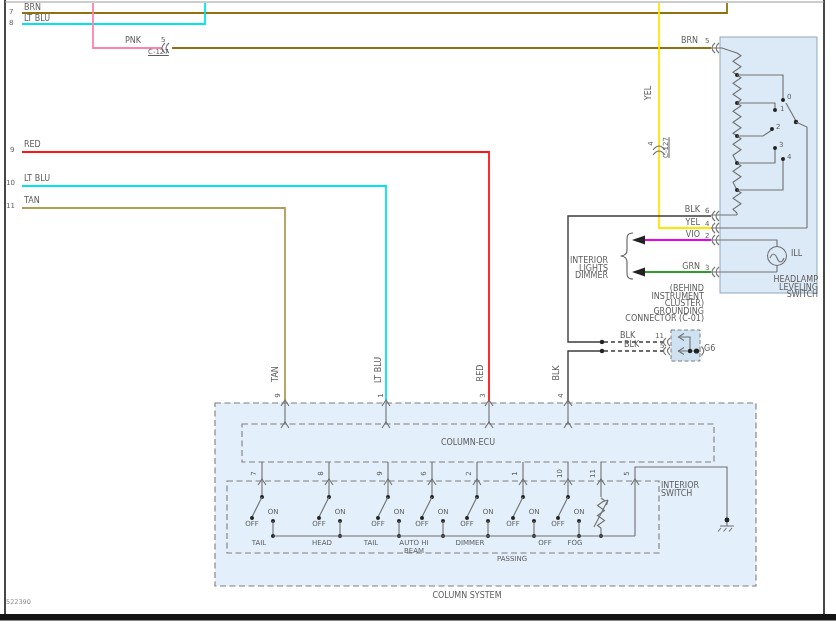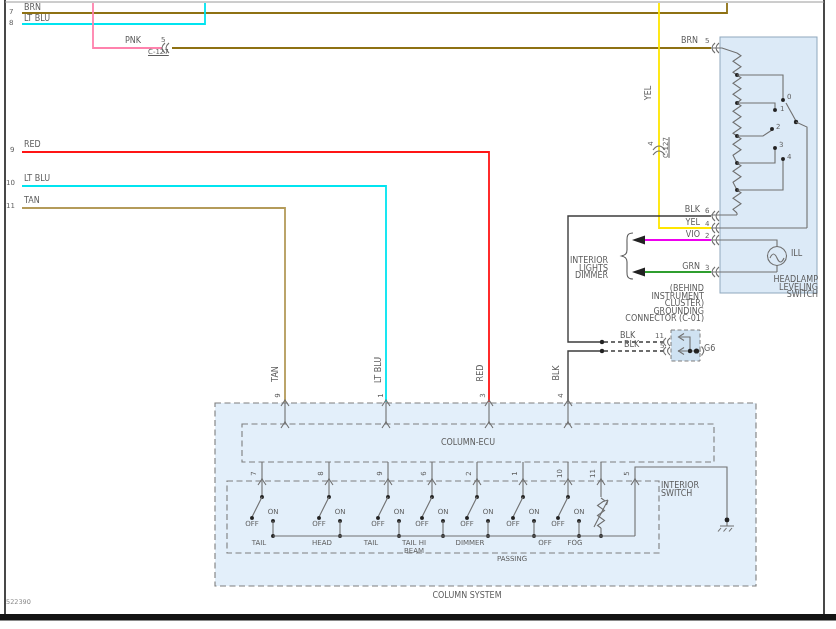"TAIL HI" span.lbl { text: TAIL -> AUTO }
